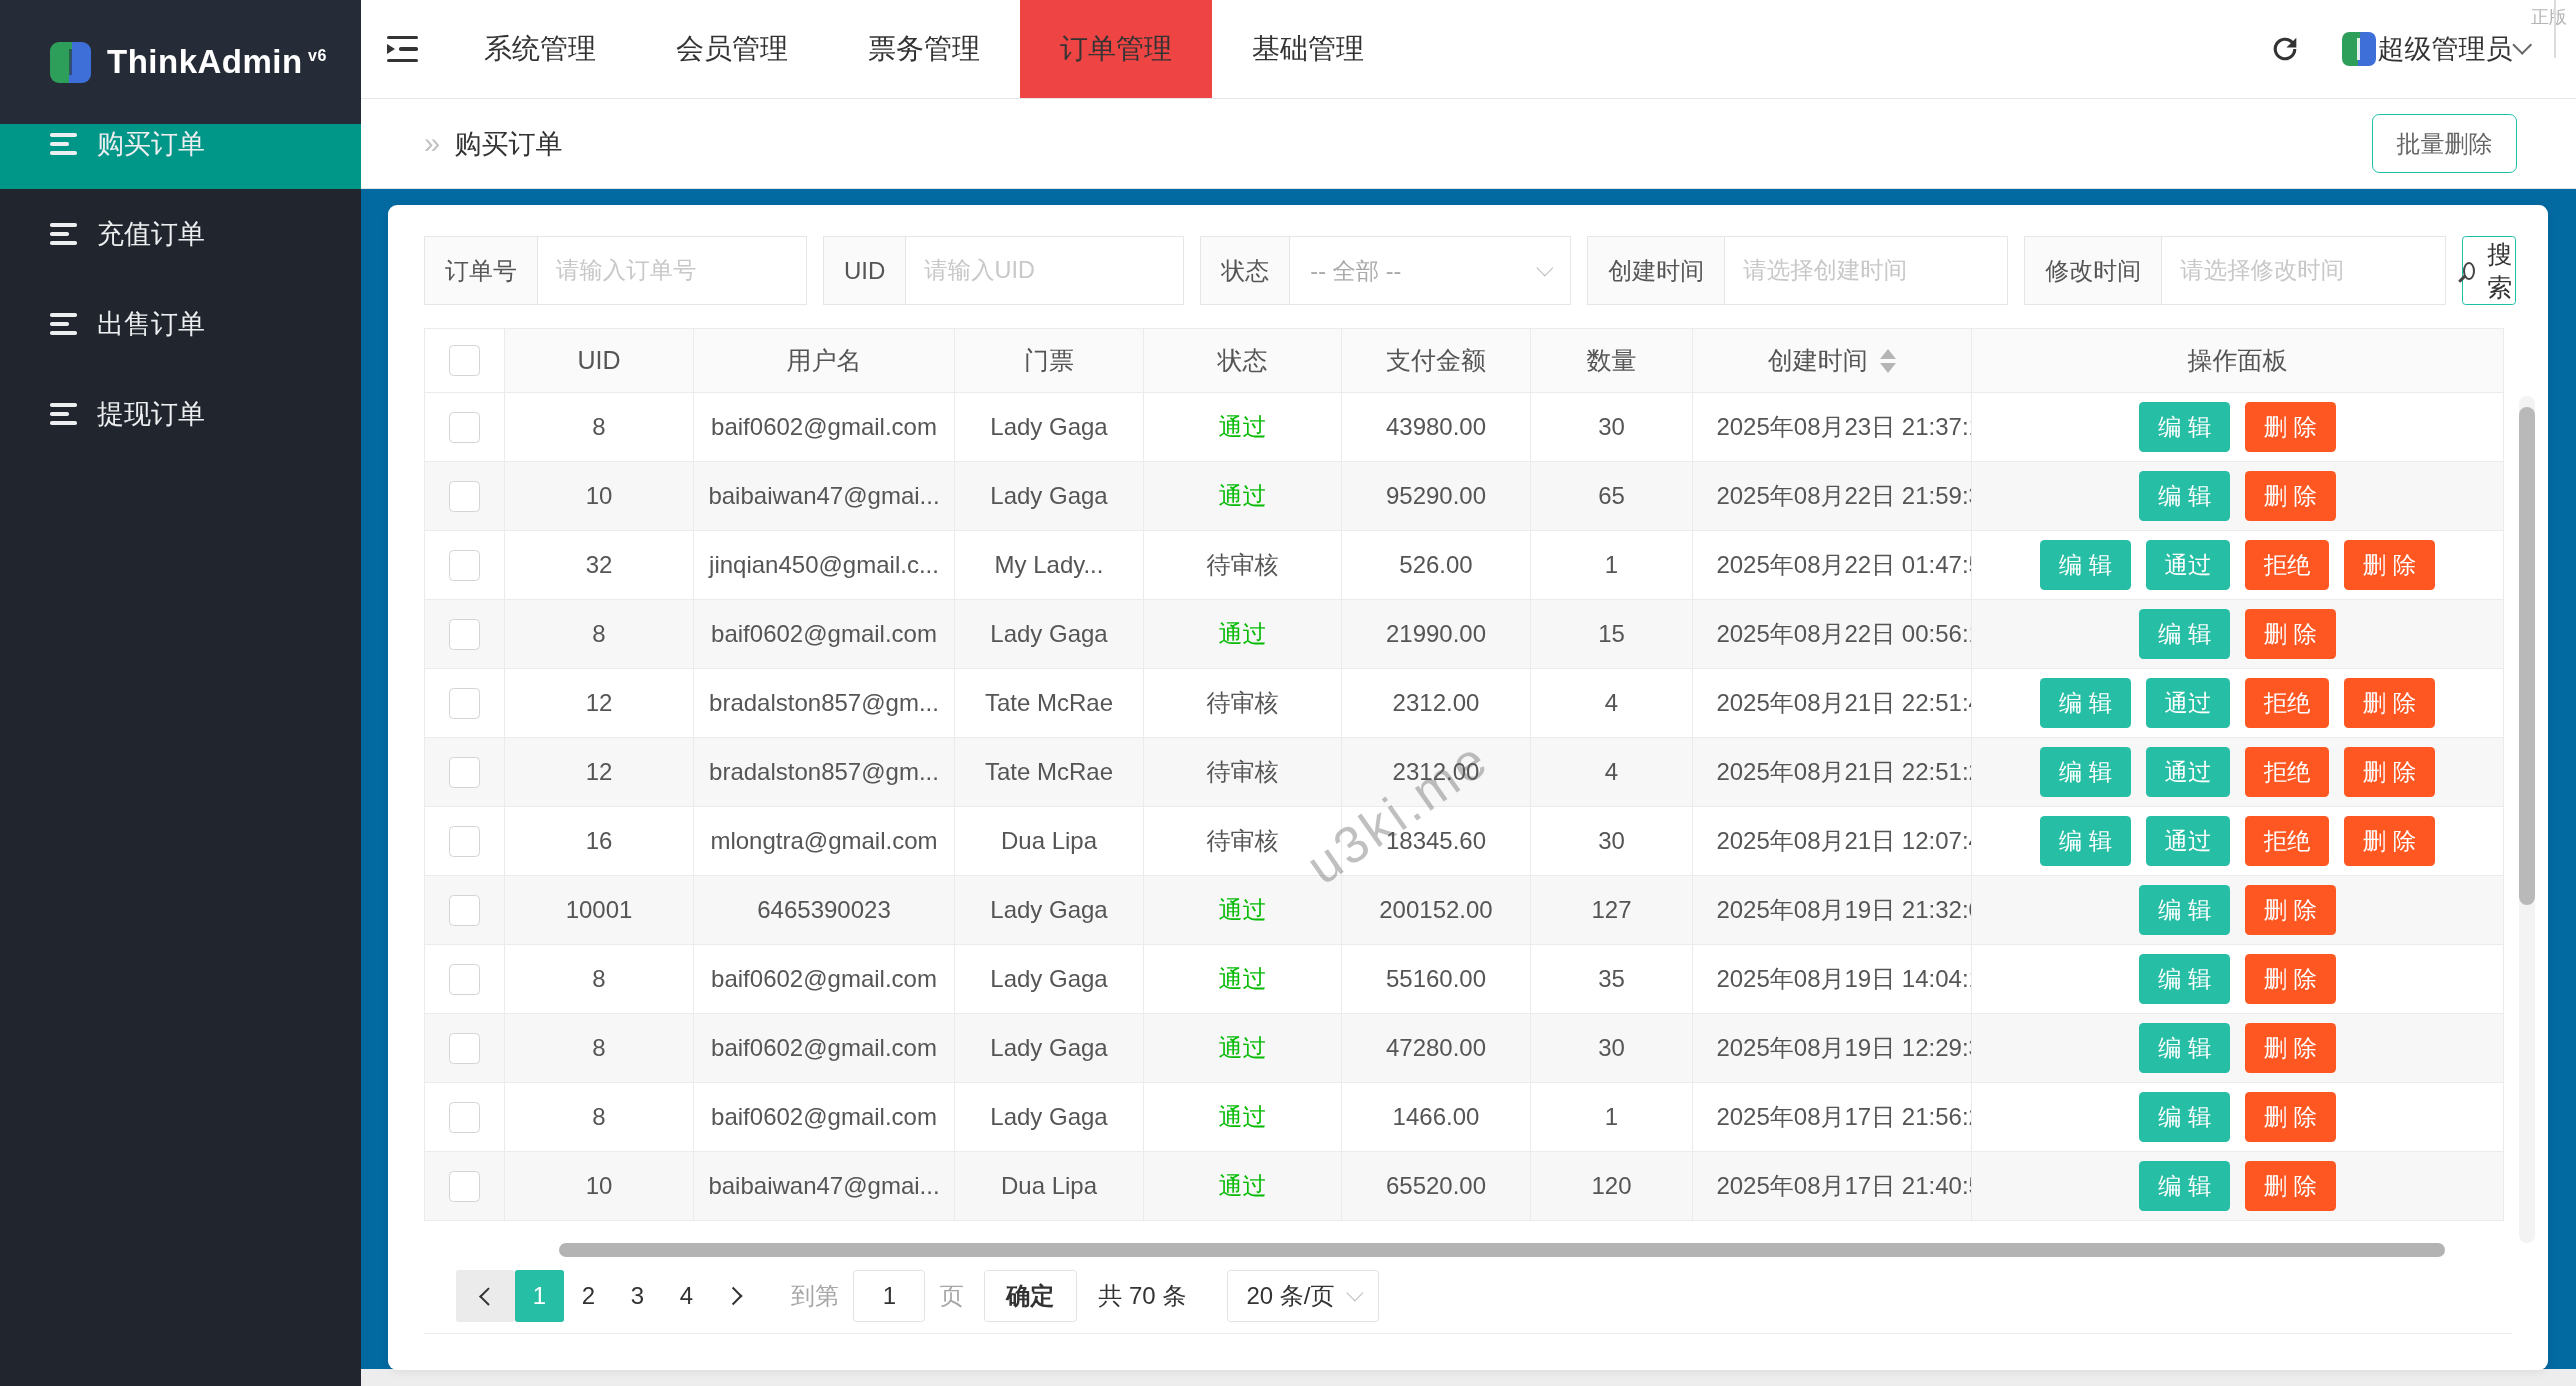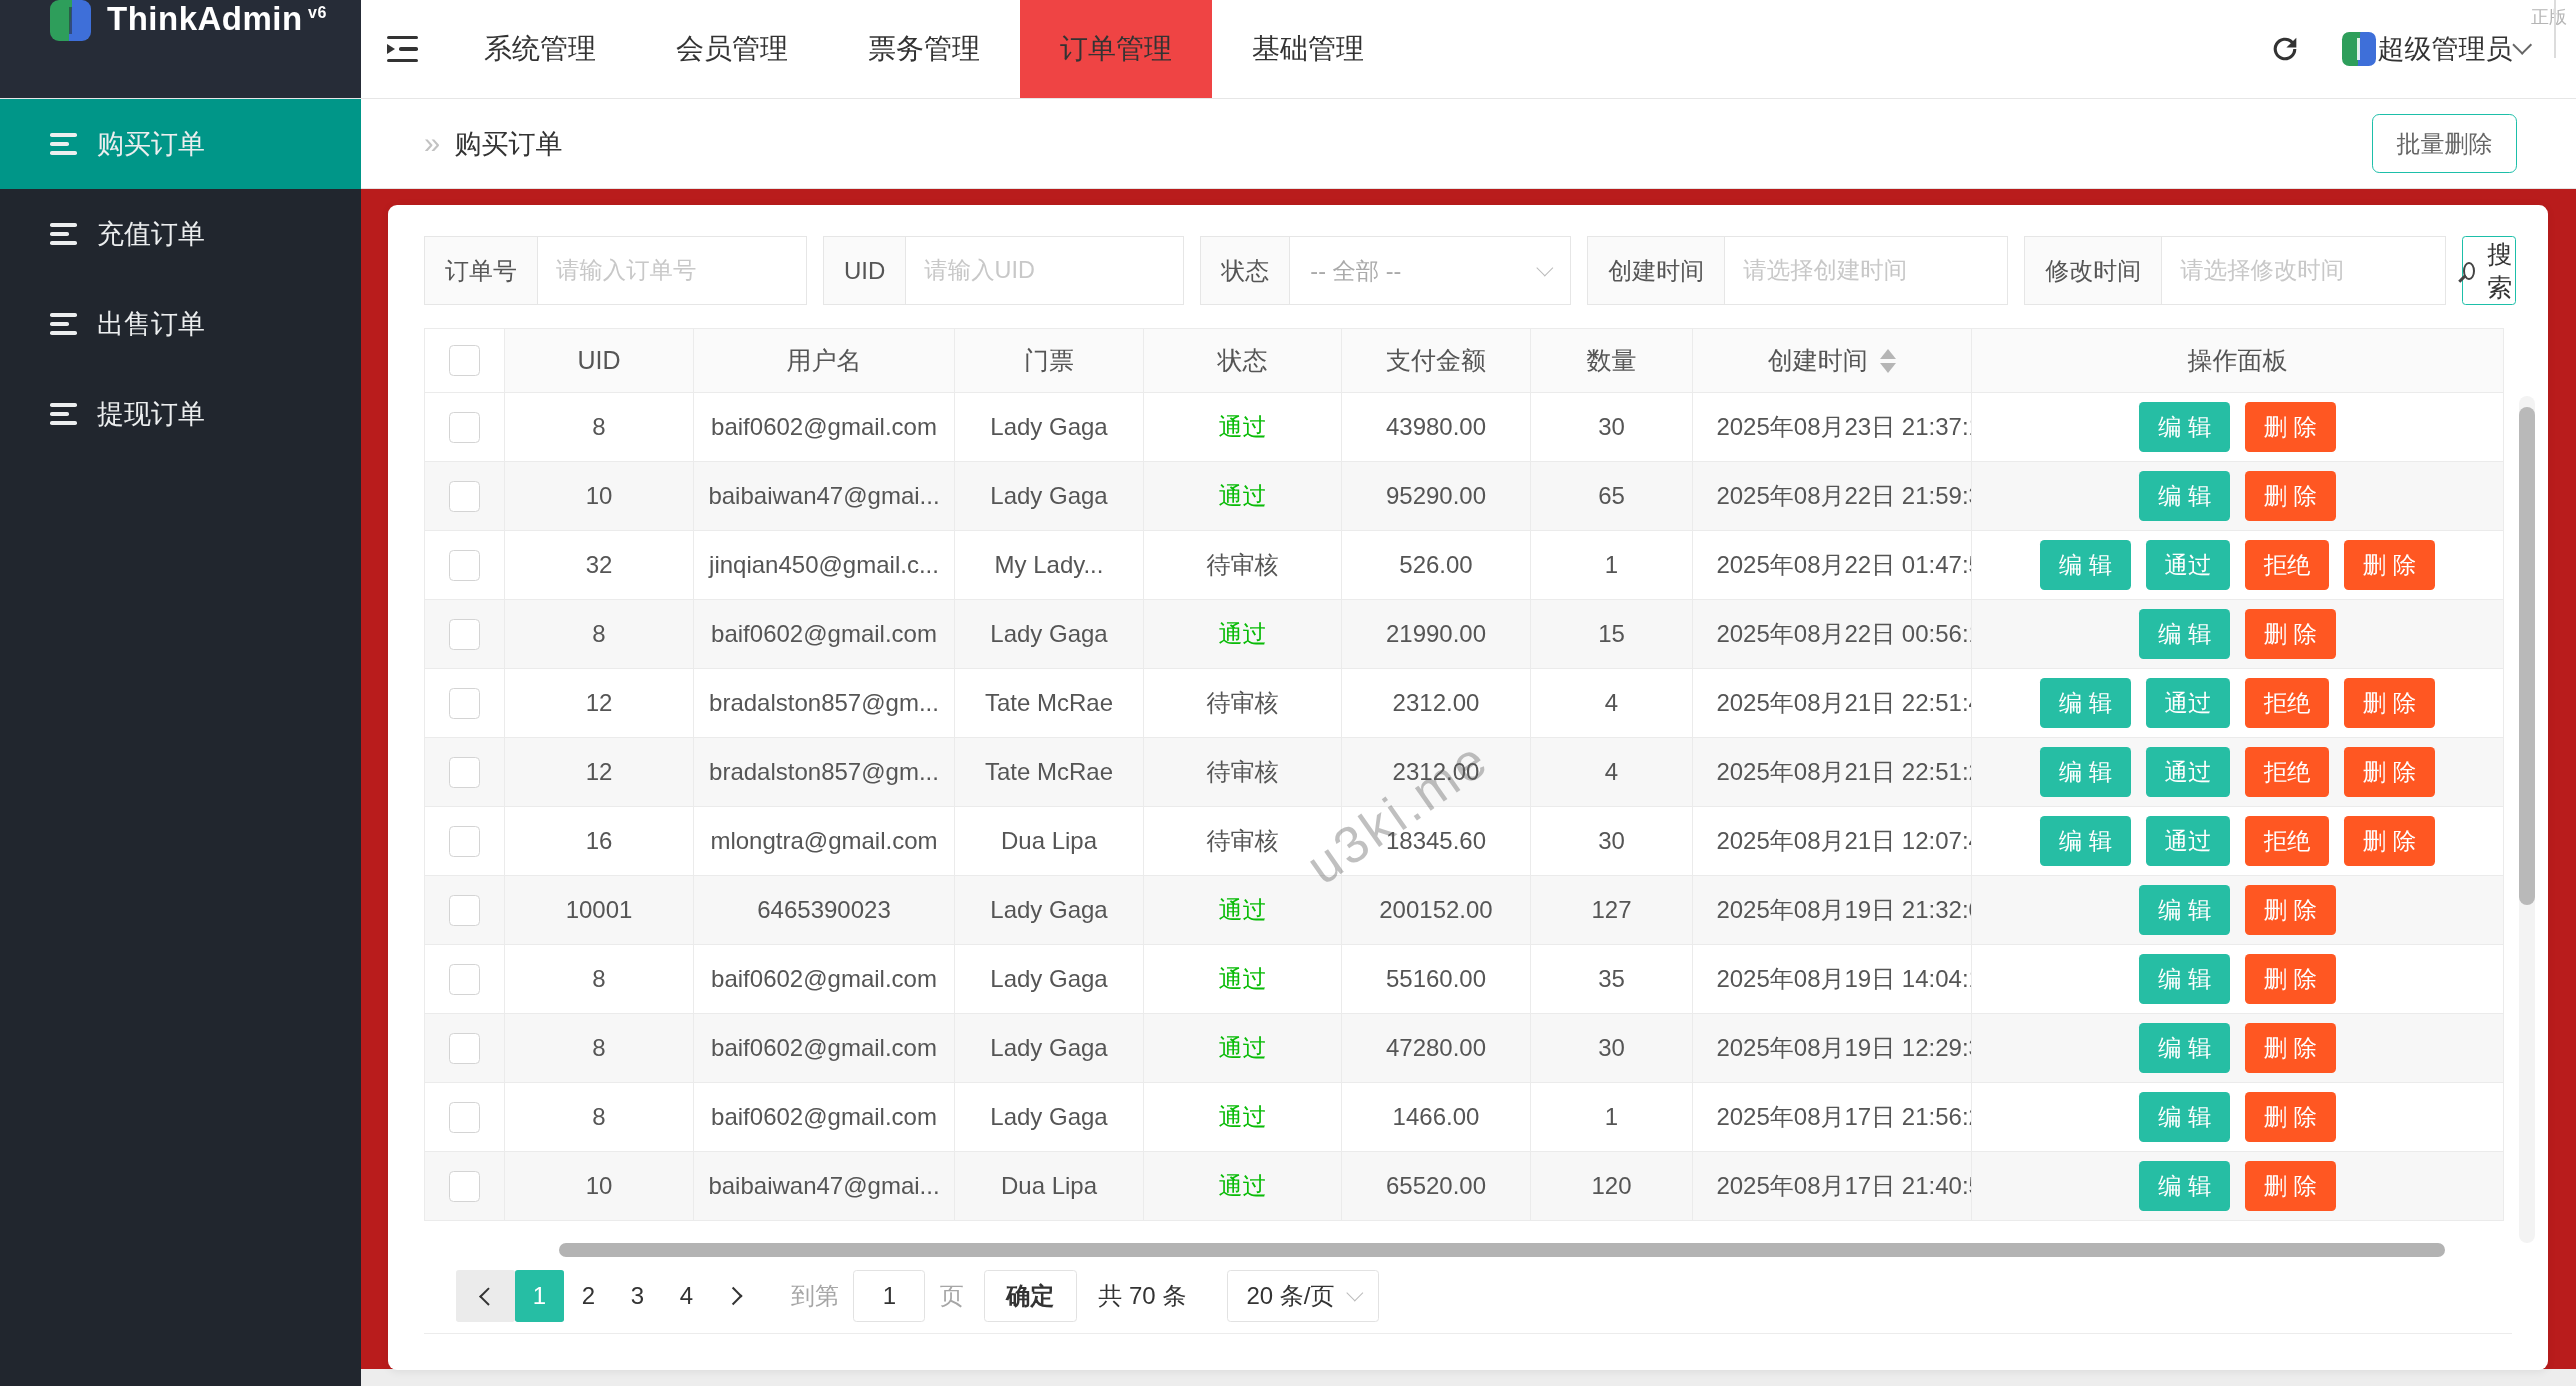"ThinkAdmin v6" .logo-area { align-items: flex-start -> center; height: 98px -> 124px }
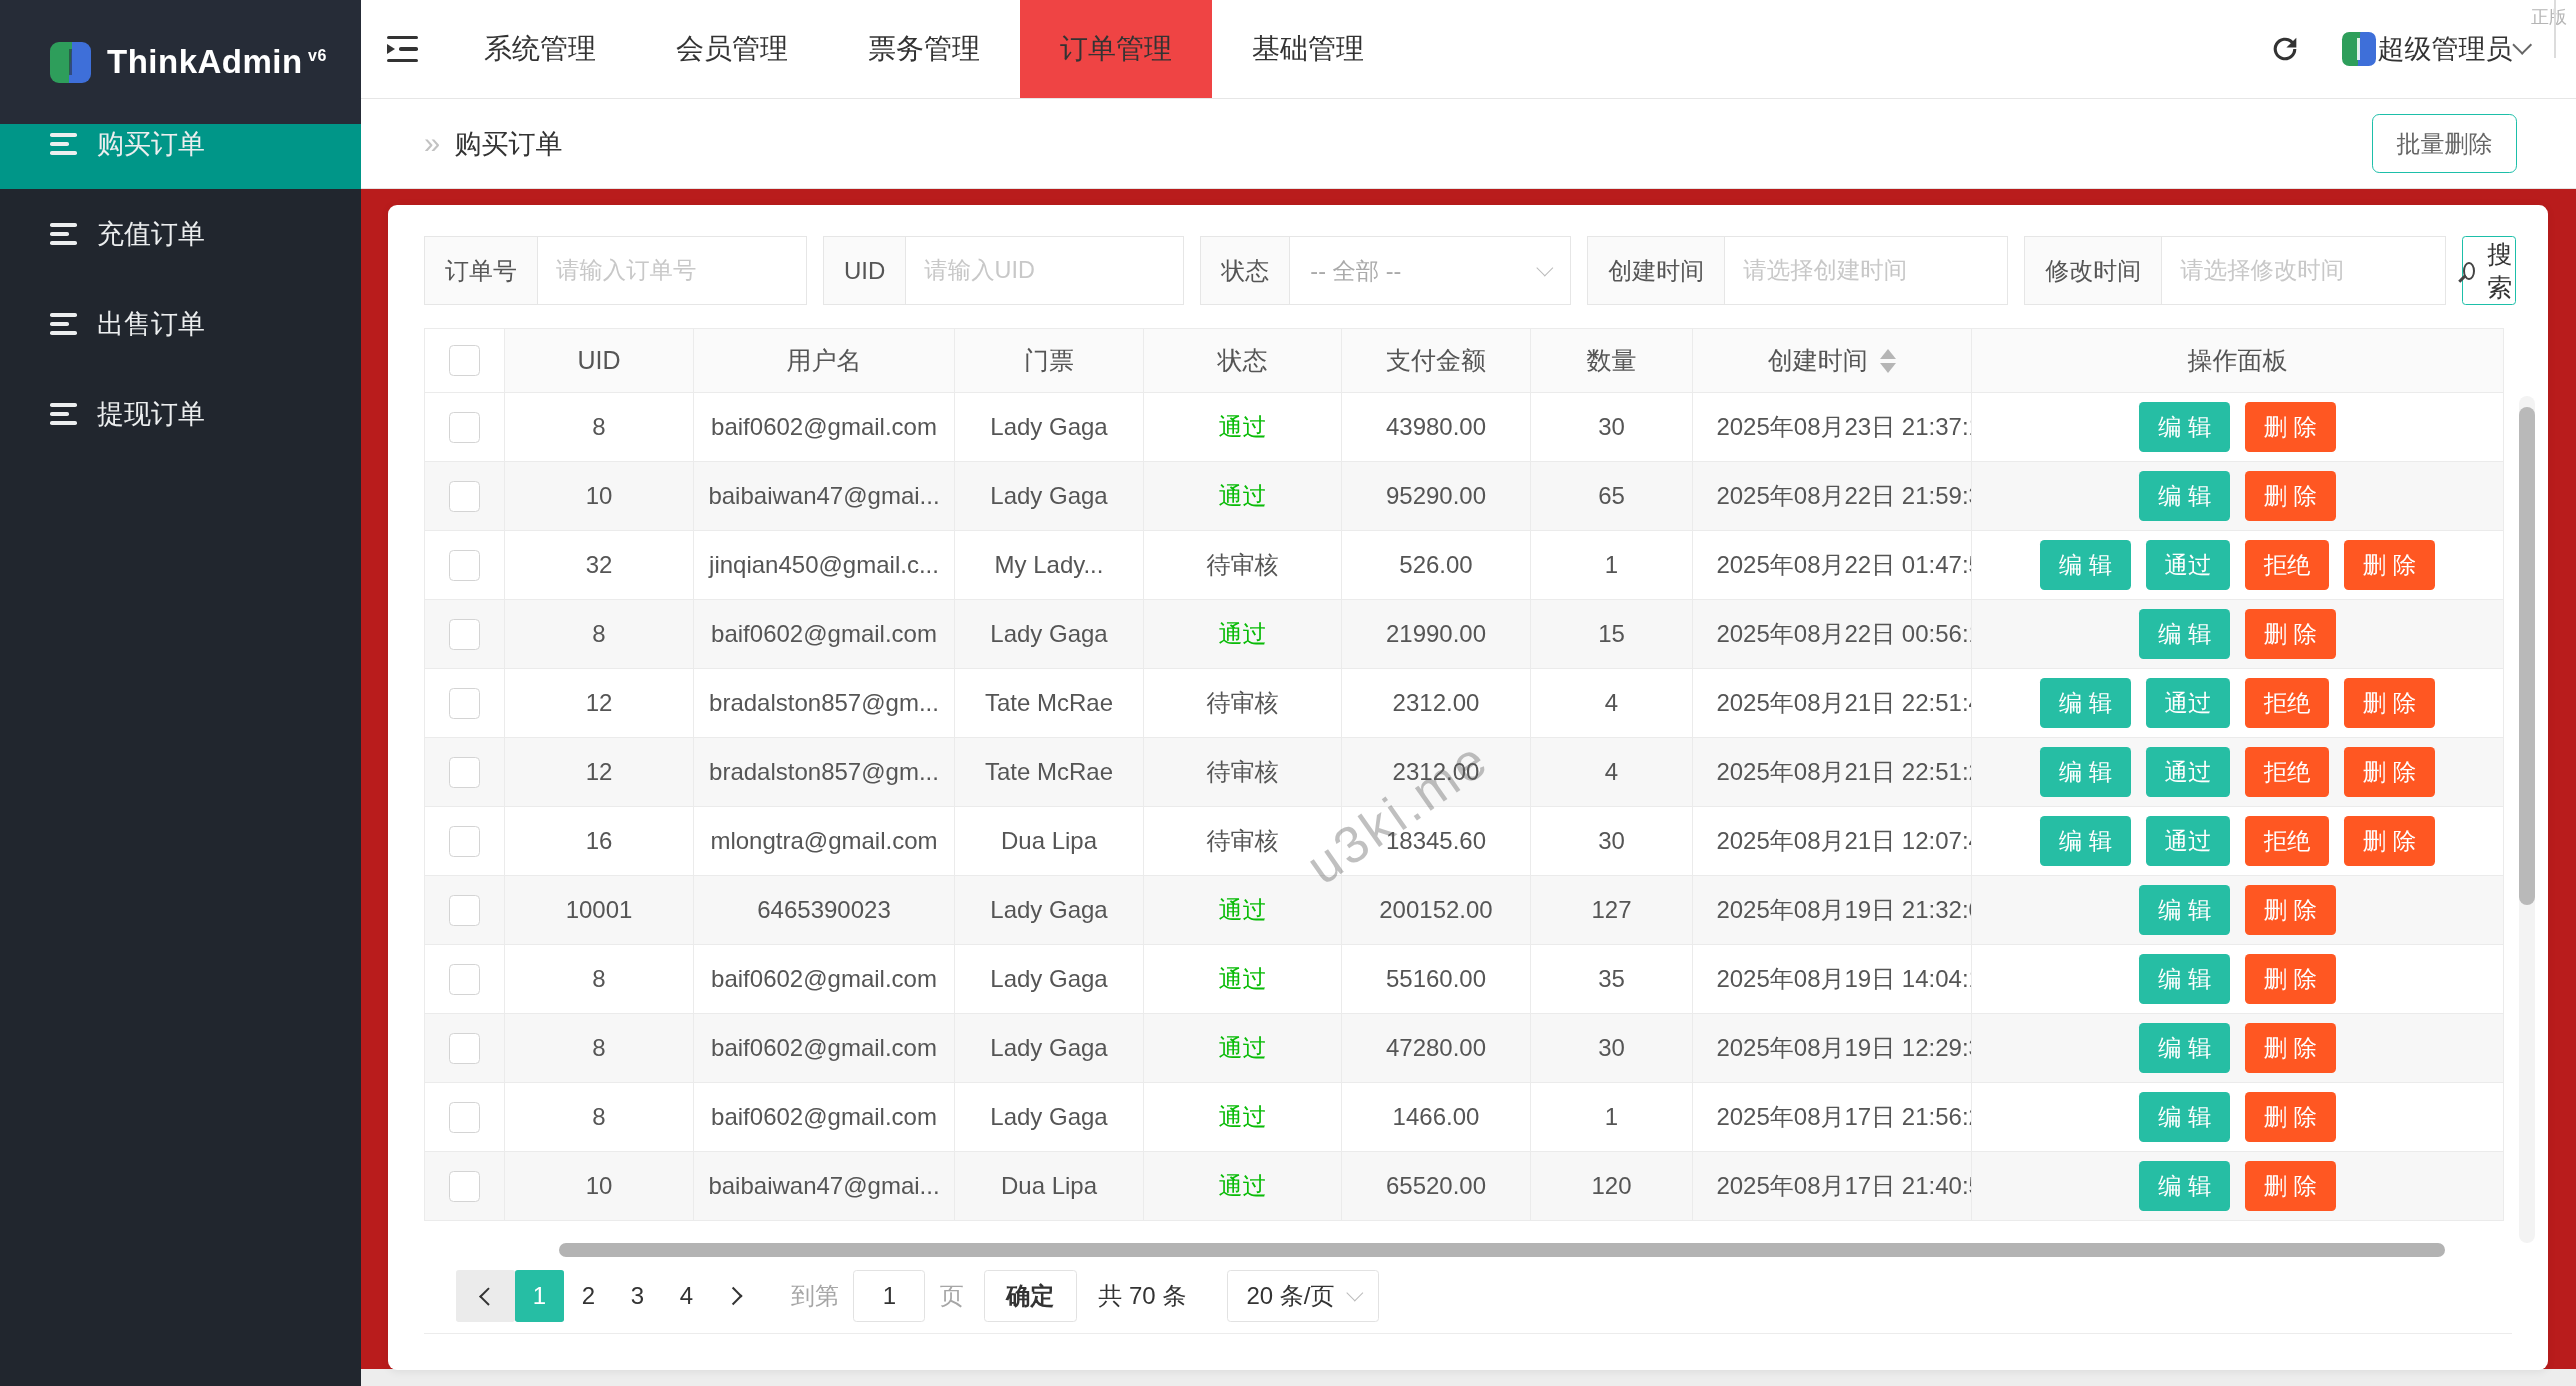"订单号" .content { background: #b91c1c -> #0369a1 }
